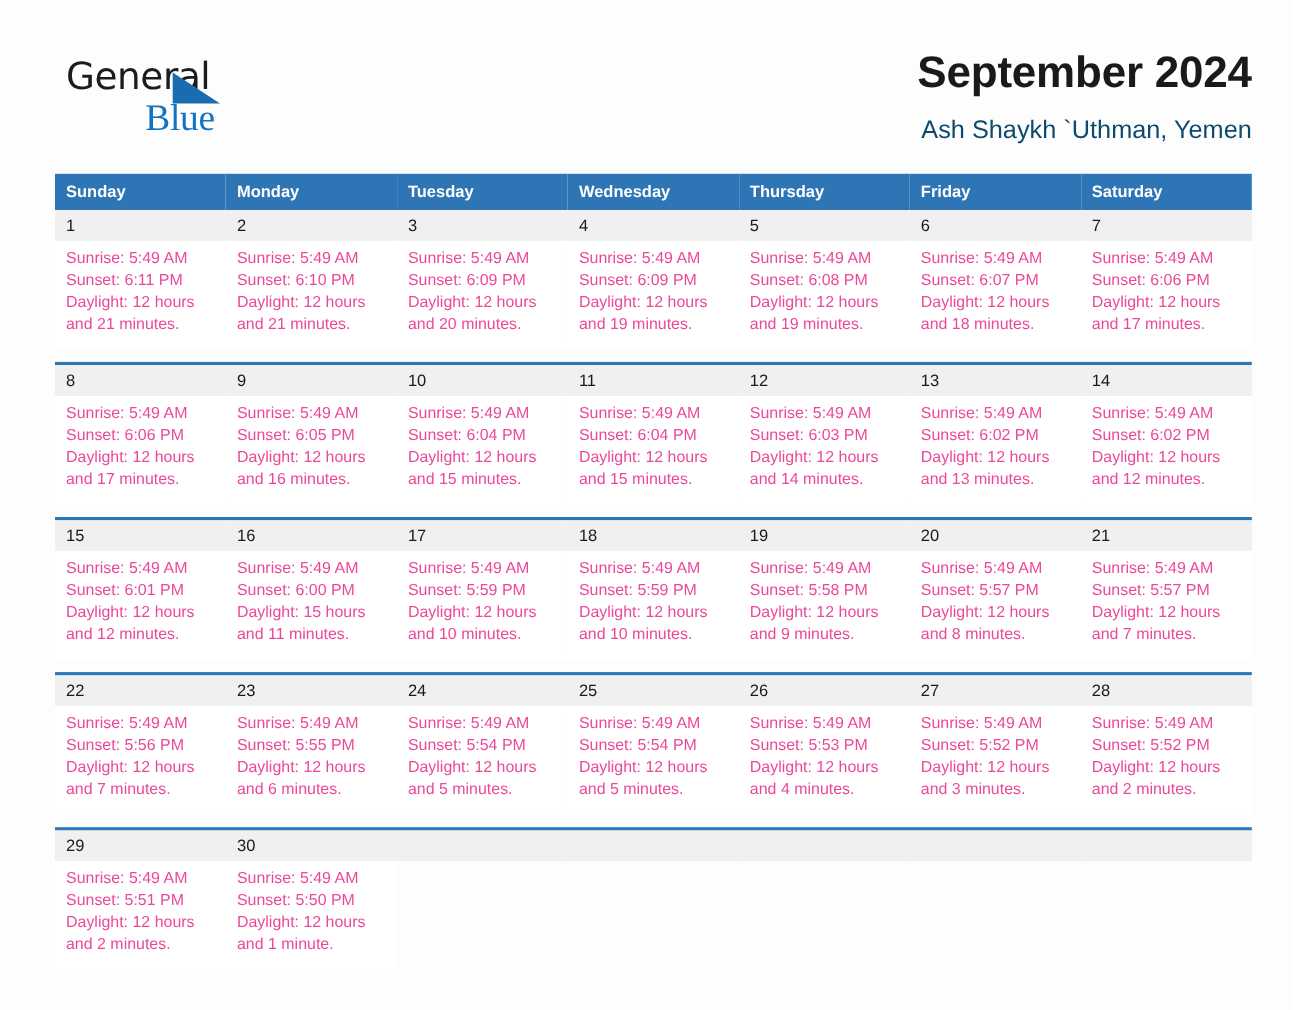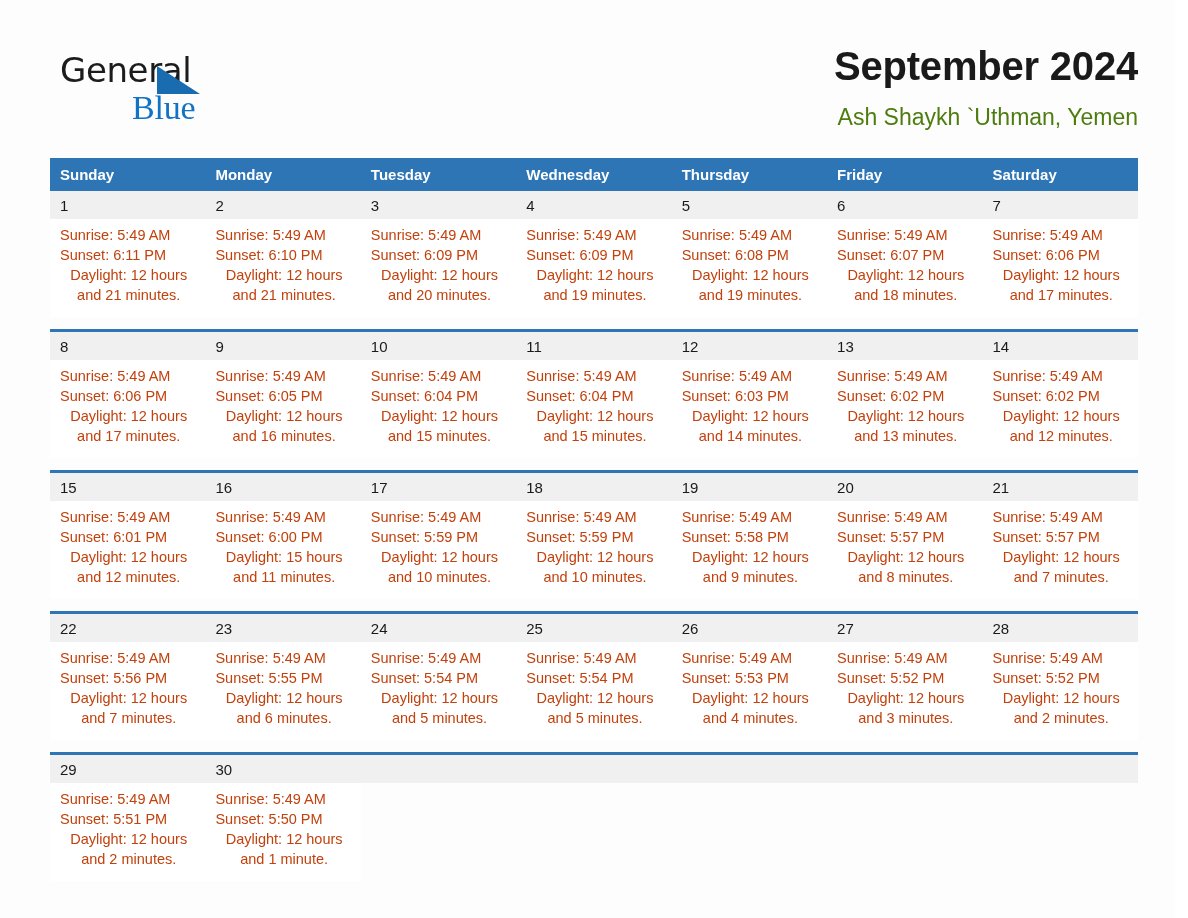"Ash Shaykh `Uthman, Yemen" .cal-subtitle { color: #4d7c0f -> #0c4a6e }
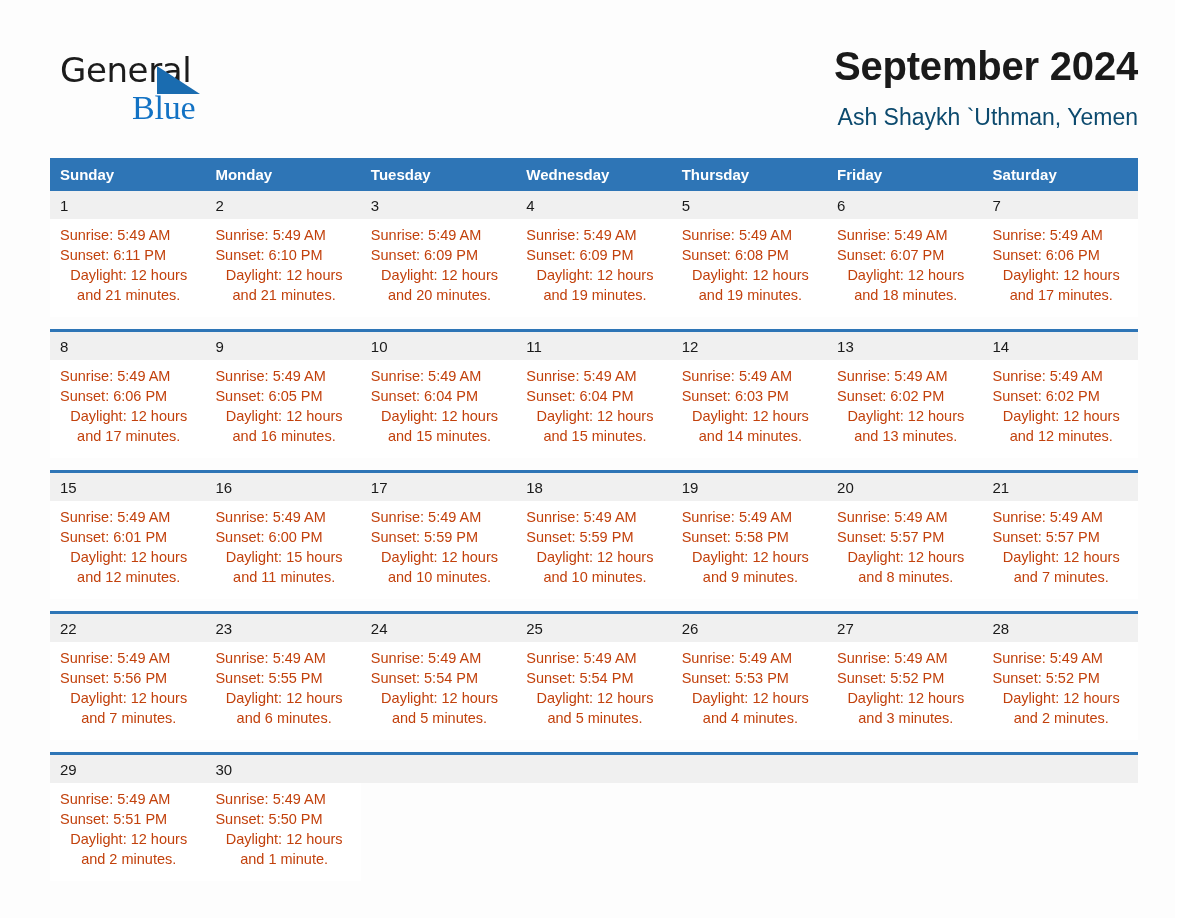"Sunrise: 5:49 AM" .detail-row td { color: #c2410c -> #ec4899 }
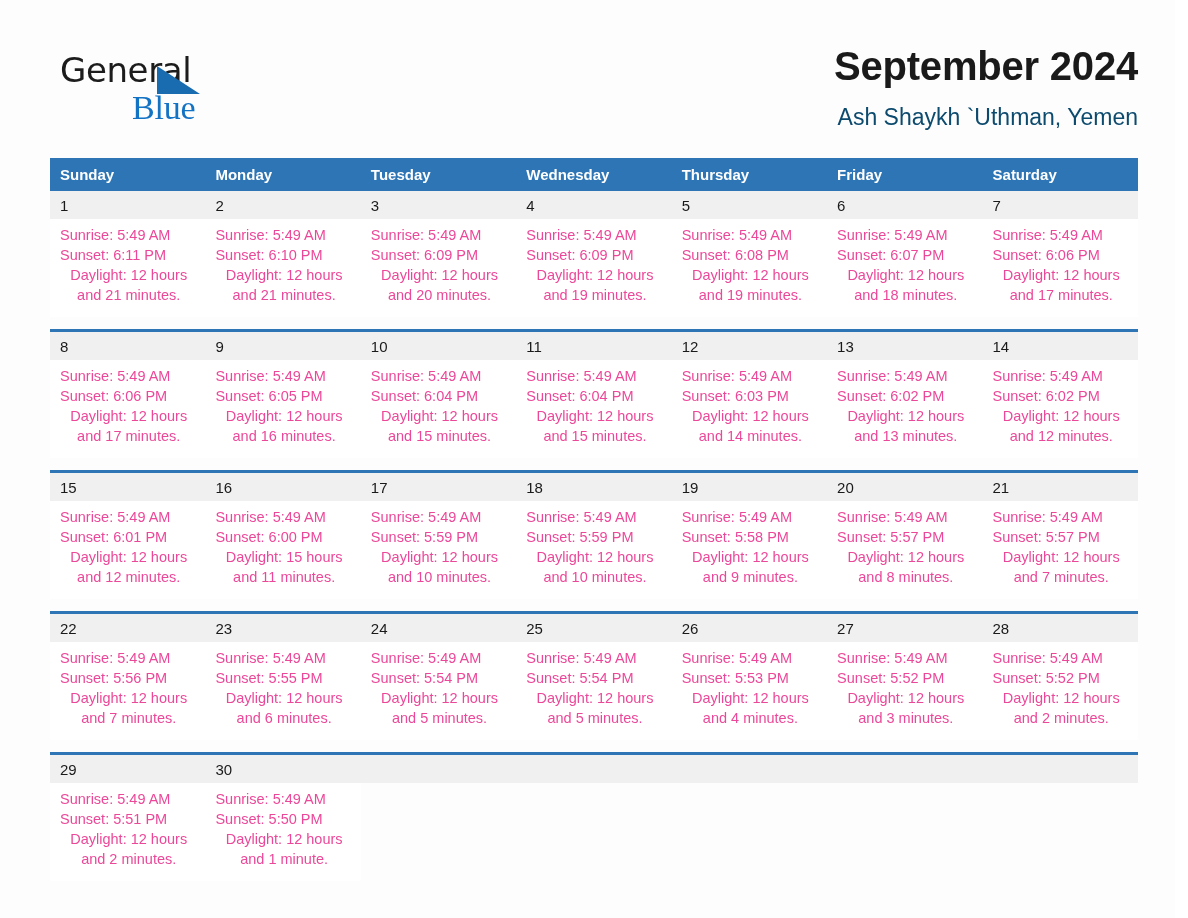"Daylight: 12 hours and 21" .cell-daylight { text-align: center -> none }
